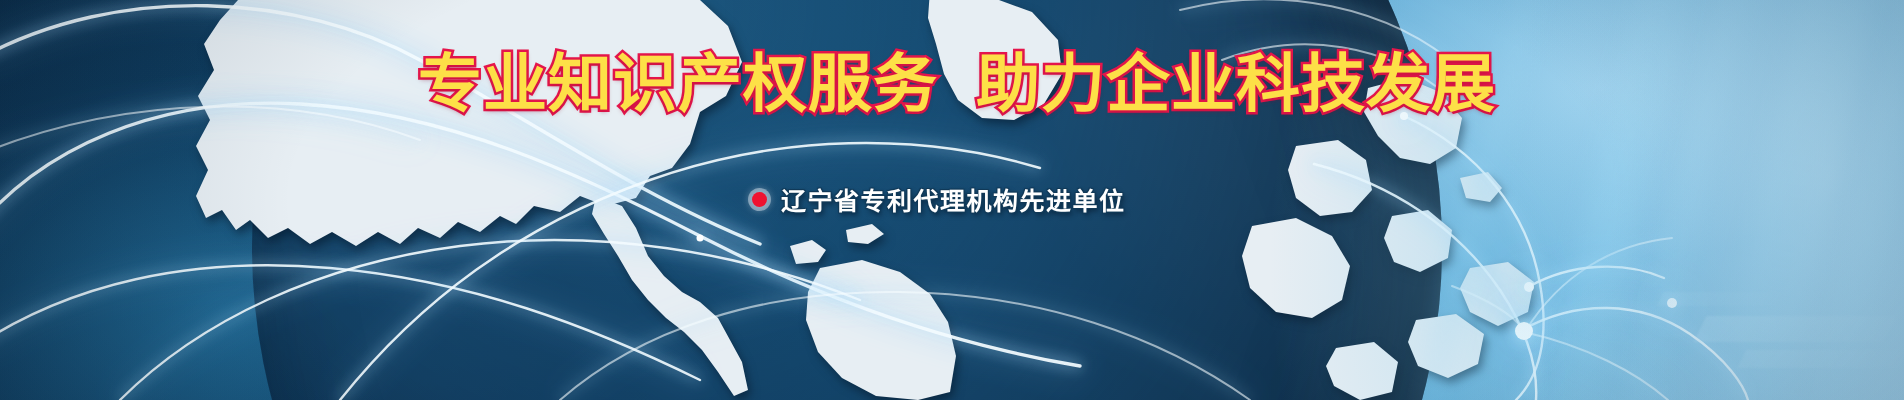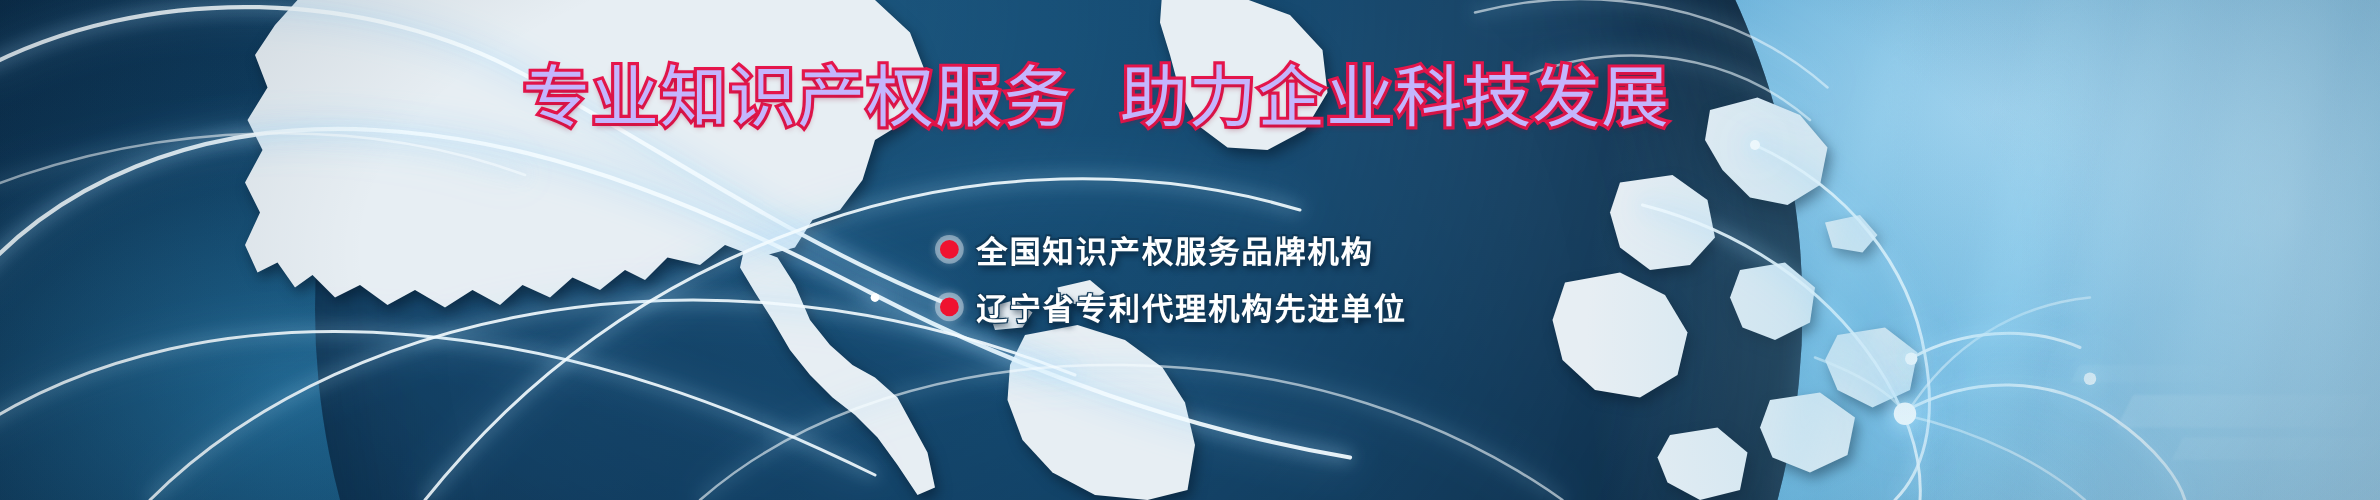"专业知识产权服务 助力企业科技发展" .headline { color: #c4b5fd -> #fde047; font-size: 54px -> 64px; font-weight: normal -> bold }
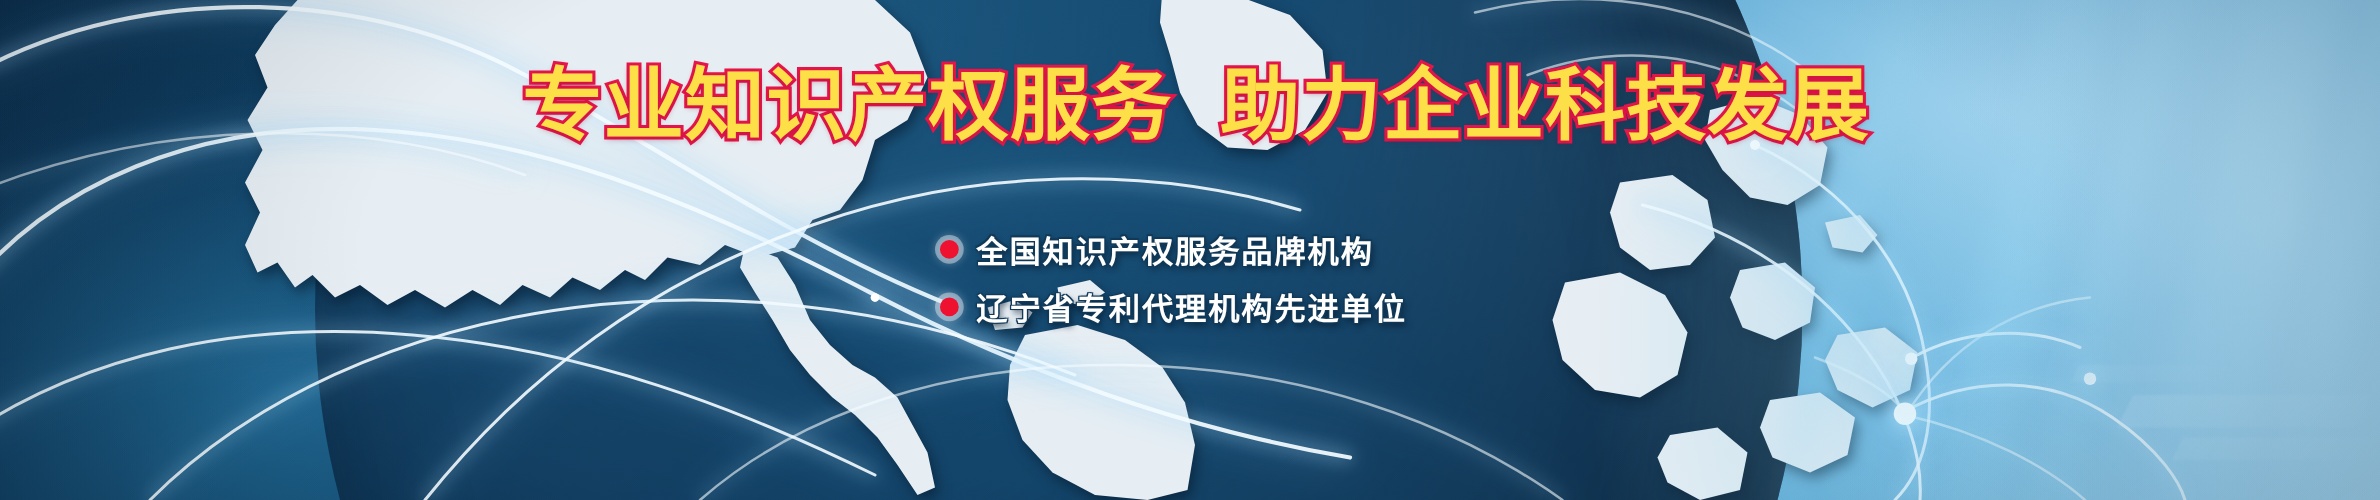"全国知识产权服务品牌机构" div.bullet-row { html: <div> <span></span> <span>全国知识产权服务品牌机构</span> </div> -> none }
